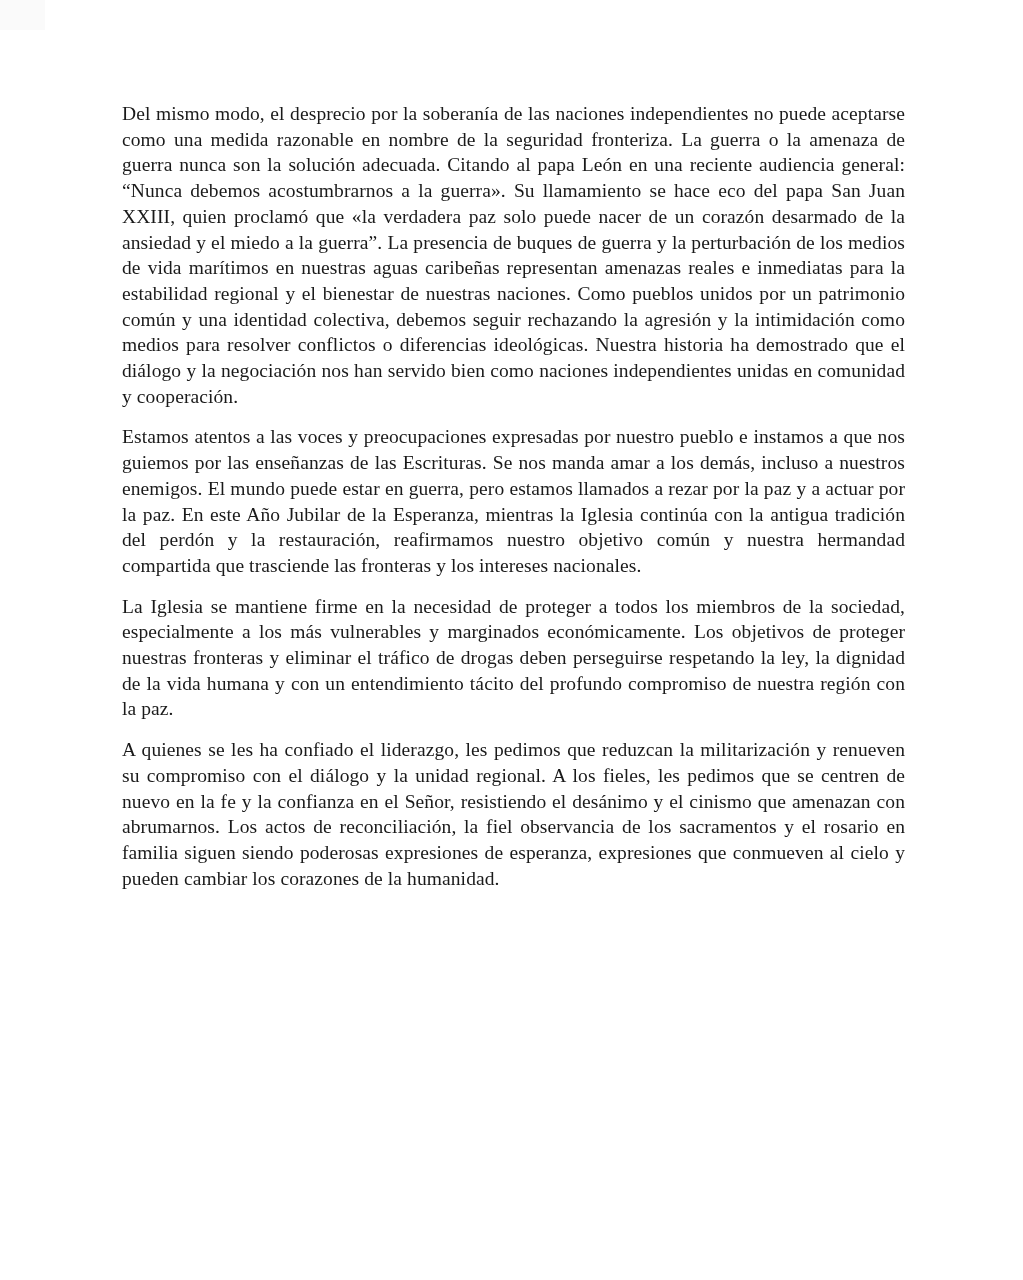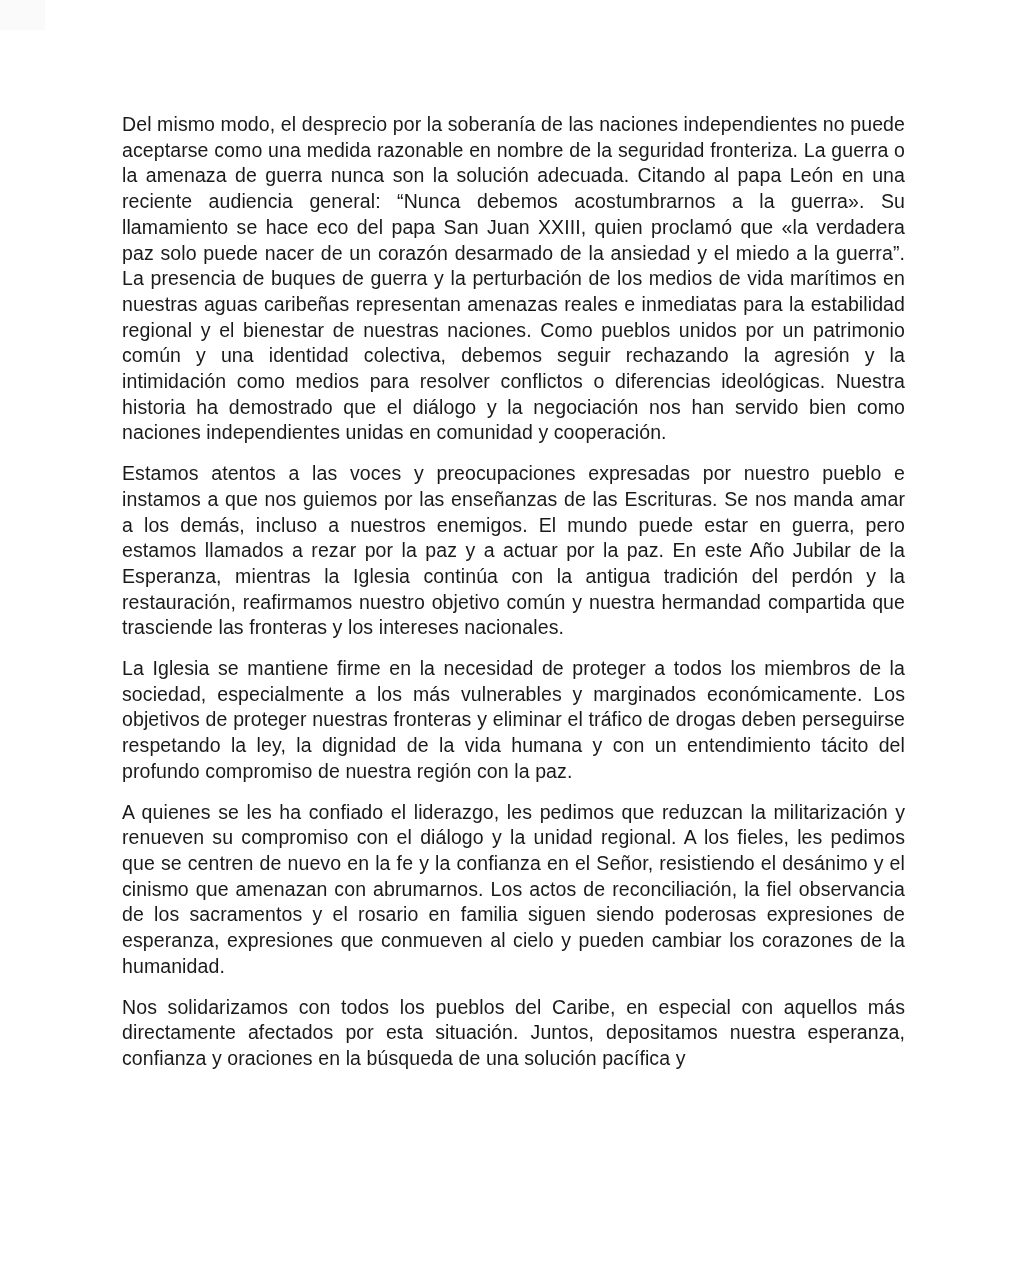"Del mismo modo, el desprecio" .text-block p { font-family: none -> Liberation Serif, serif; margin: 15px 0 15px 0 -> 4px 0 15px 0 }
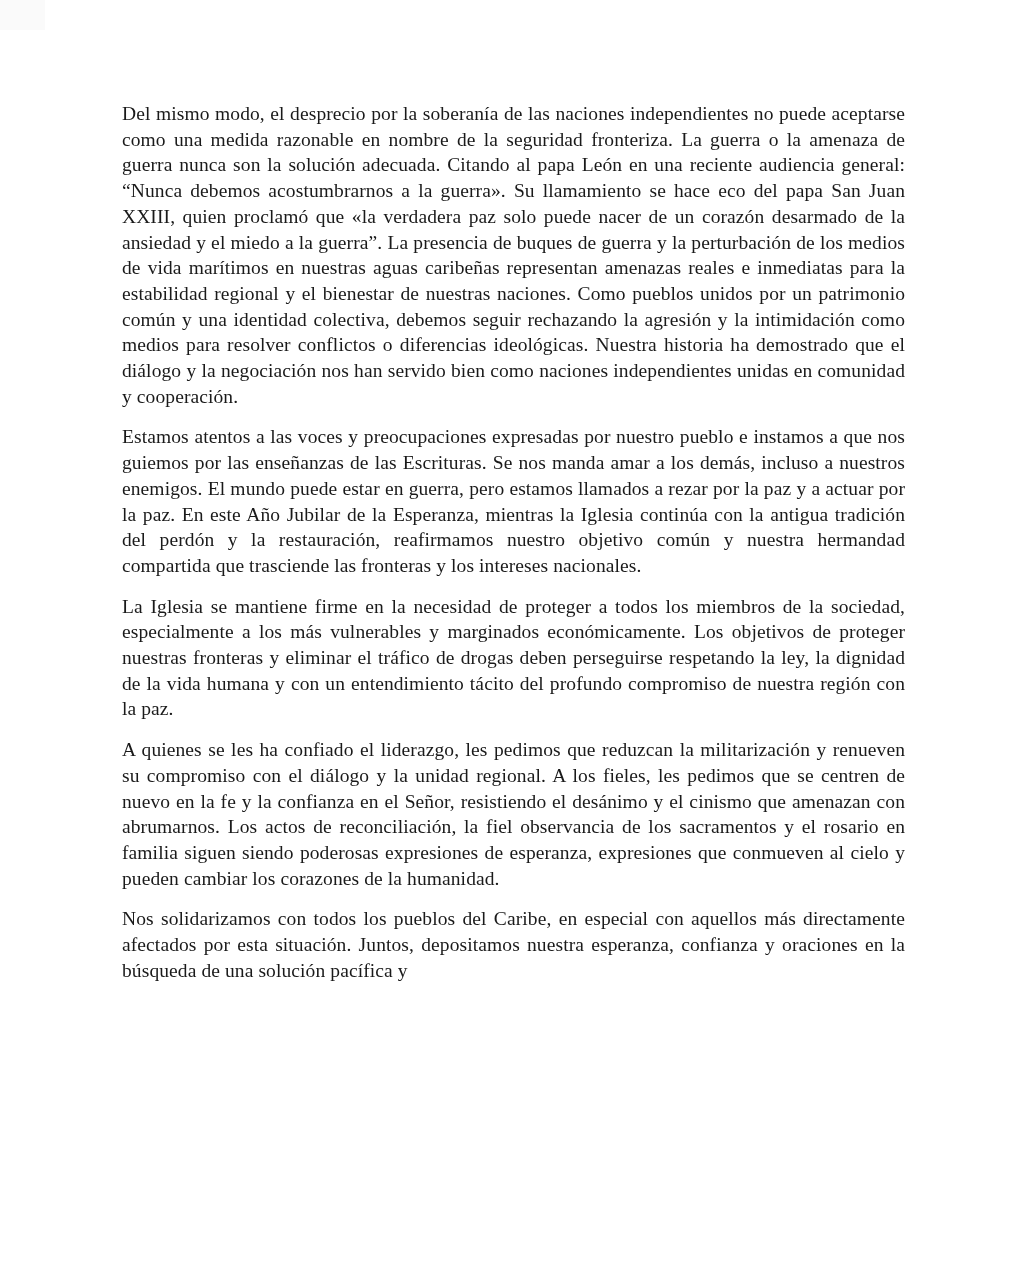"Nos solidarizamos con todos los" p { html: <p>Nos solidarizamos con todos los pueblos del Caribe, en especial con aquellos más directamente afectados por esta situación. Juntos, depositamos nuestra esperanza, confianza y oraciones en la búsqueda de una solución pacífica y</p> -> none }
